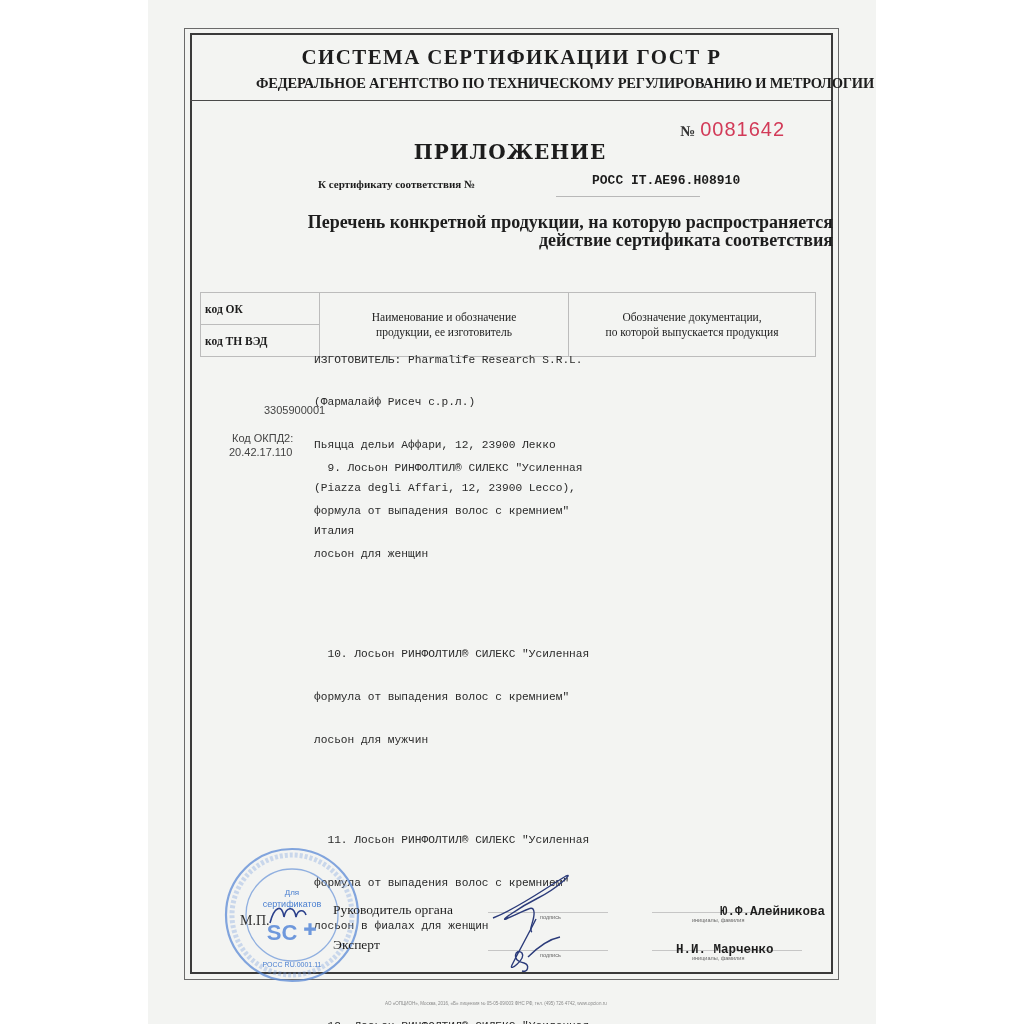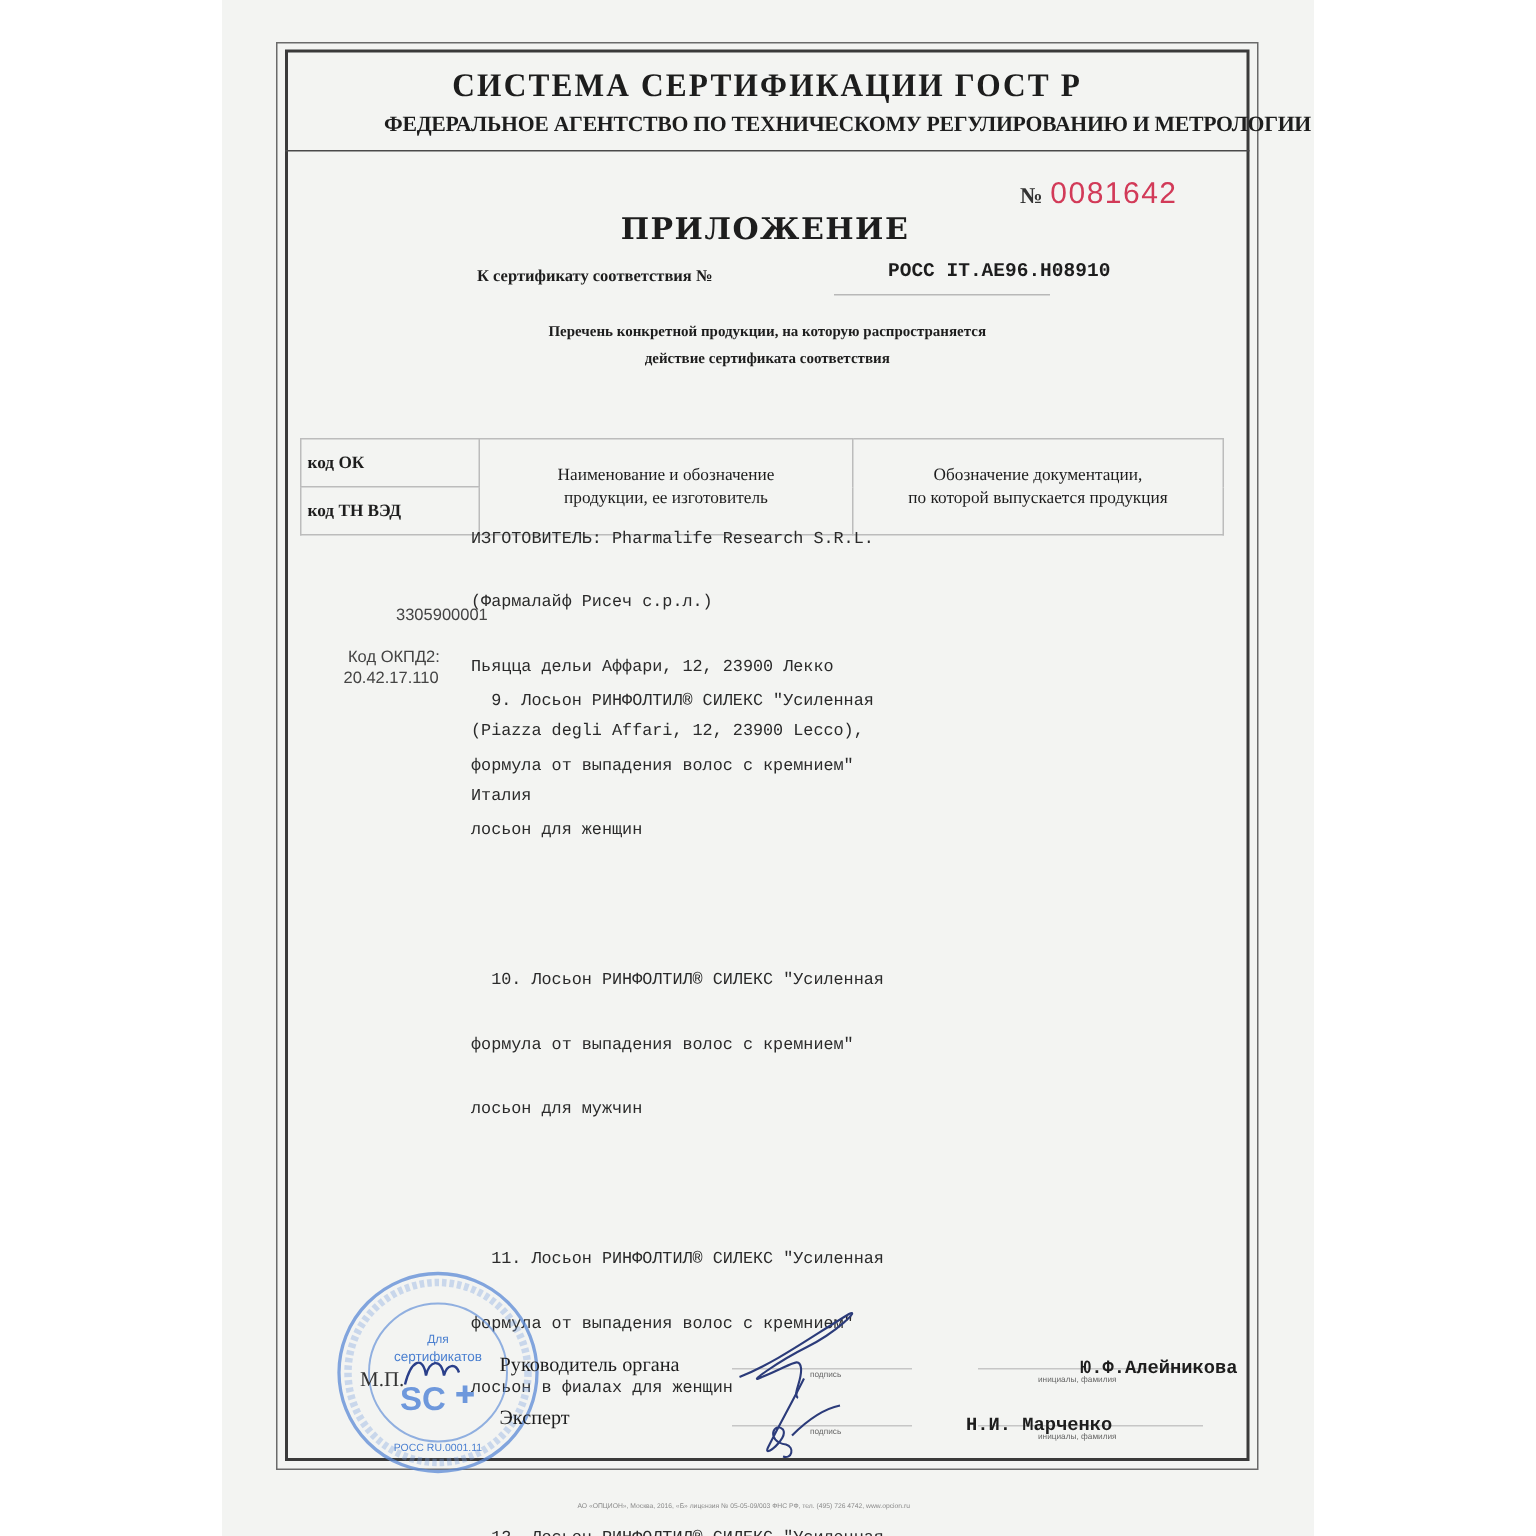"Перечень конкретной продукции, на" .list-title { font-size: 10px -> 18px; text-align: center -> right }
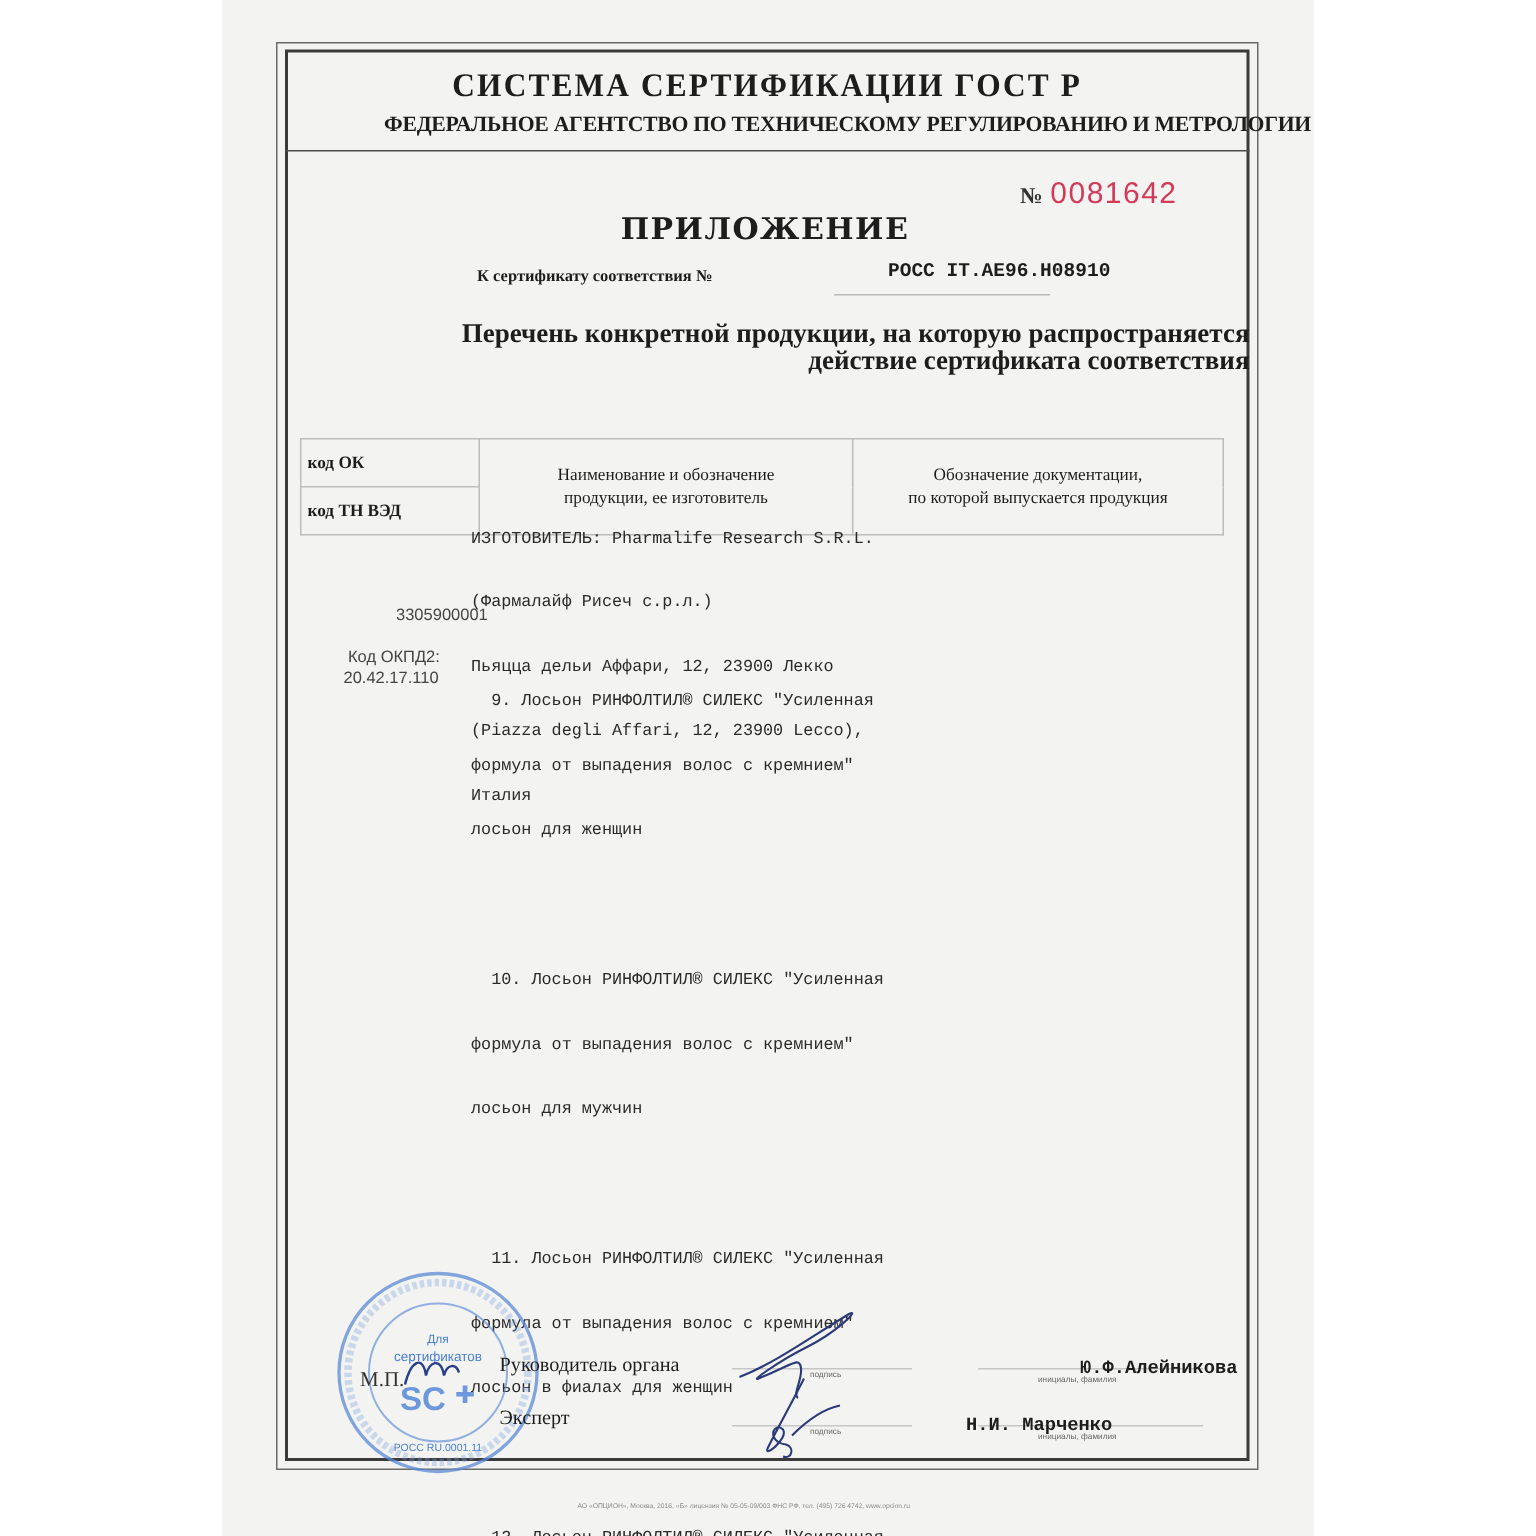"Н.И. Марченко" div.sig-name { left: 644px -> 676px }
